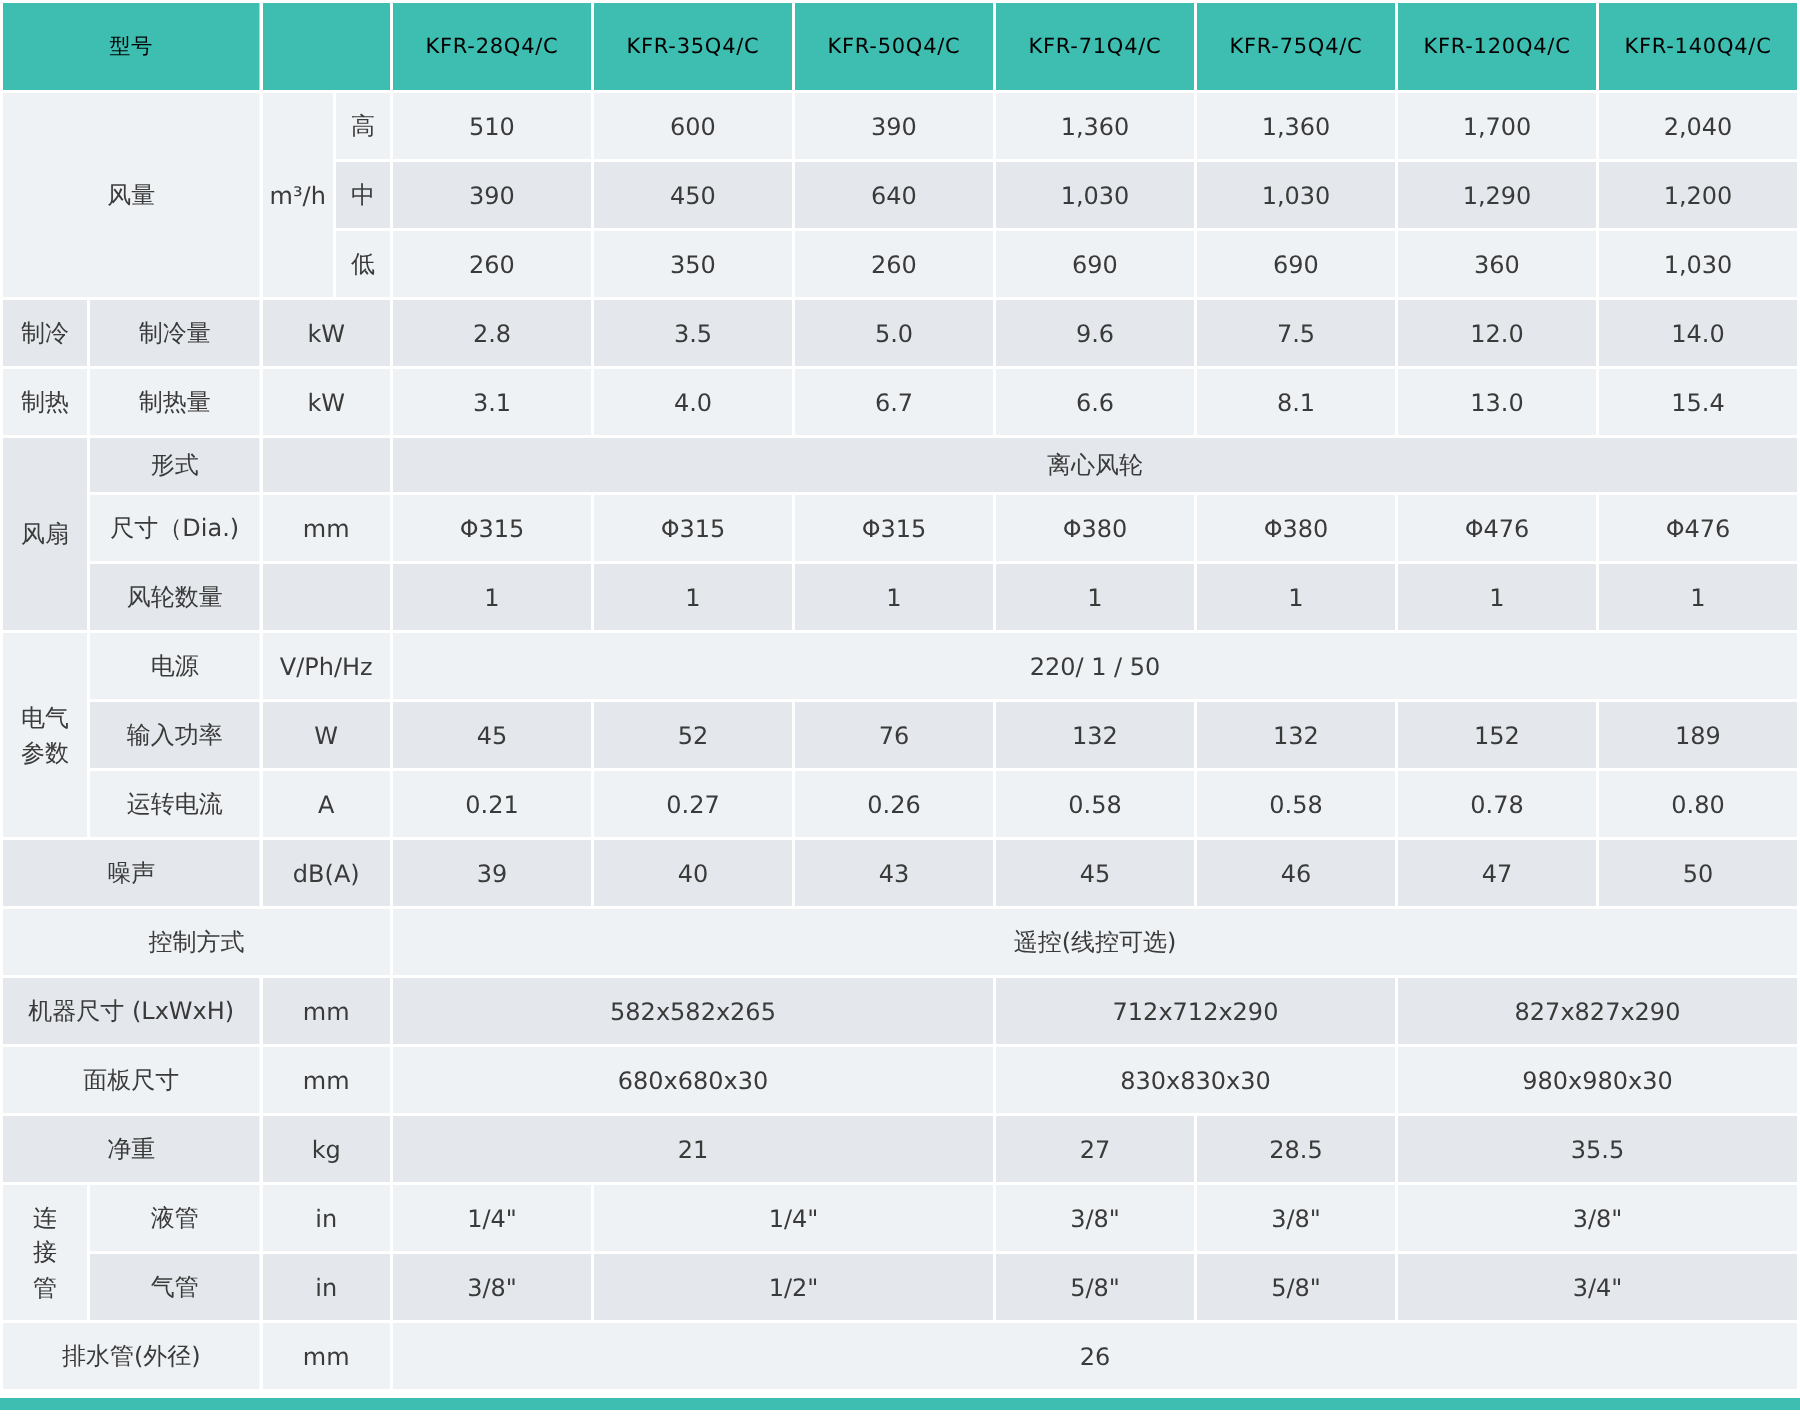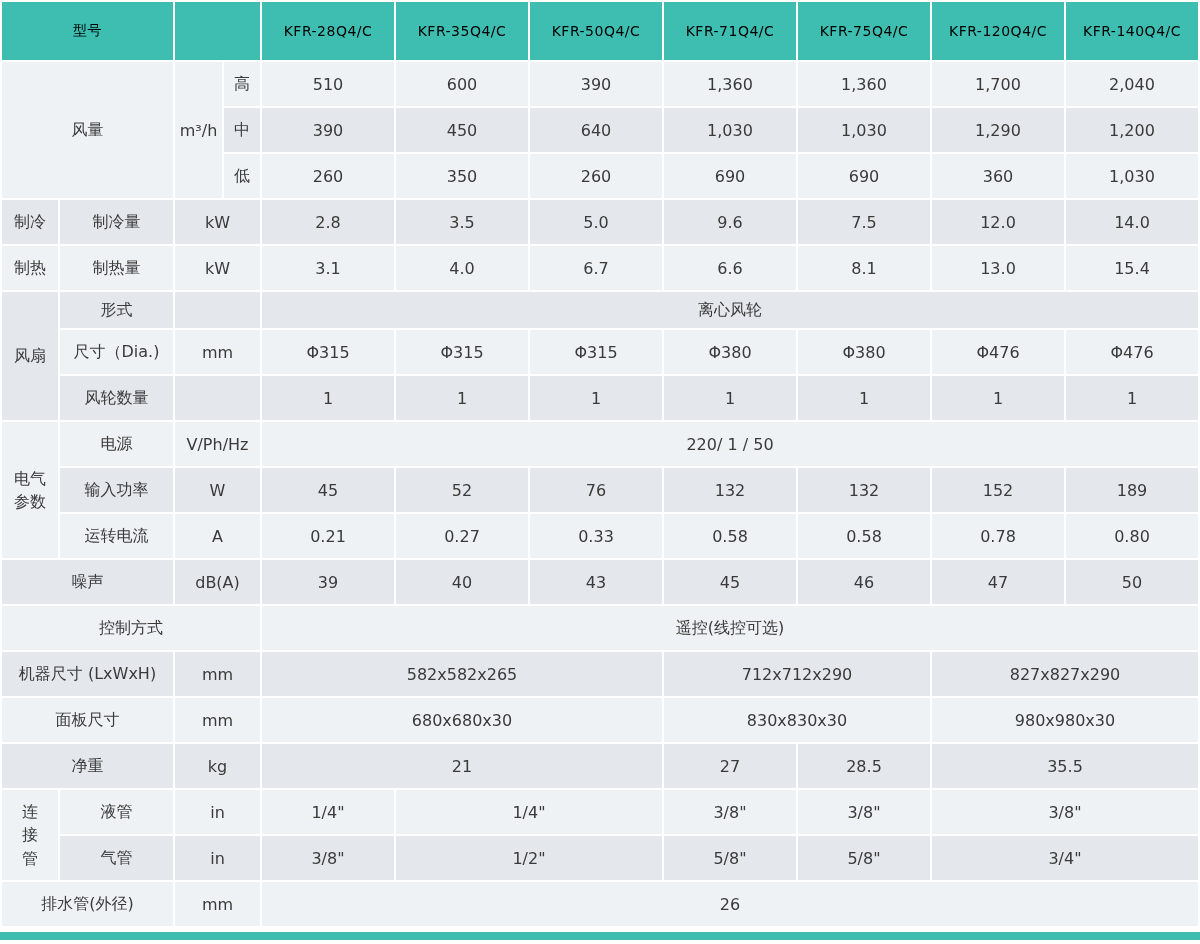"0.33" td { text: 0.33 -> 0.26 }
